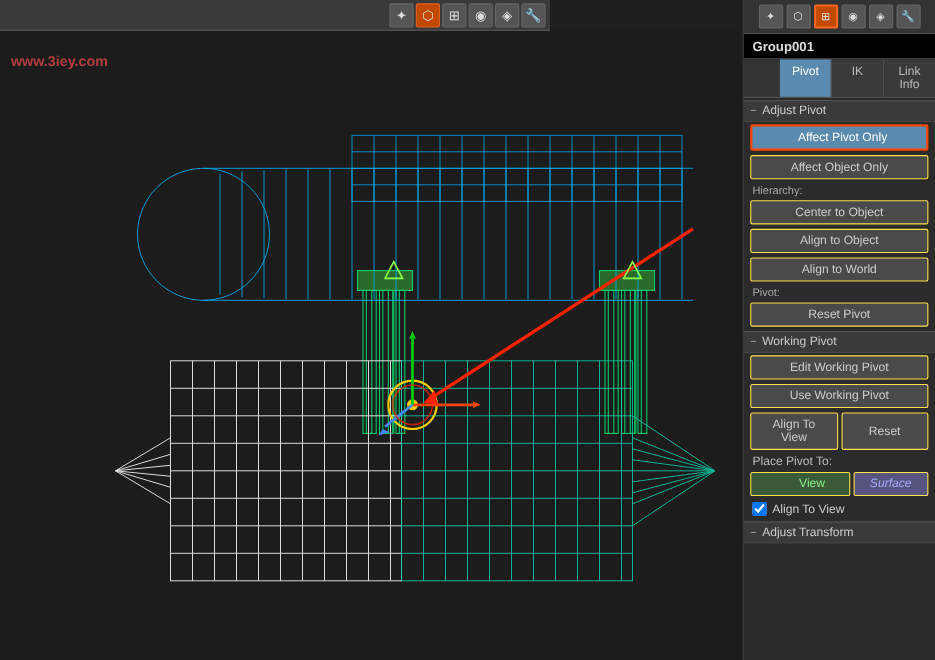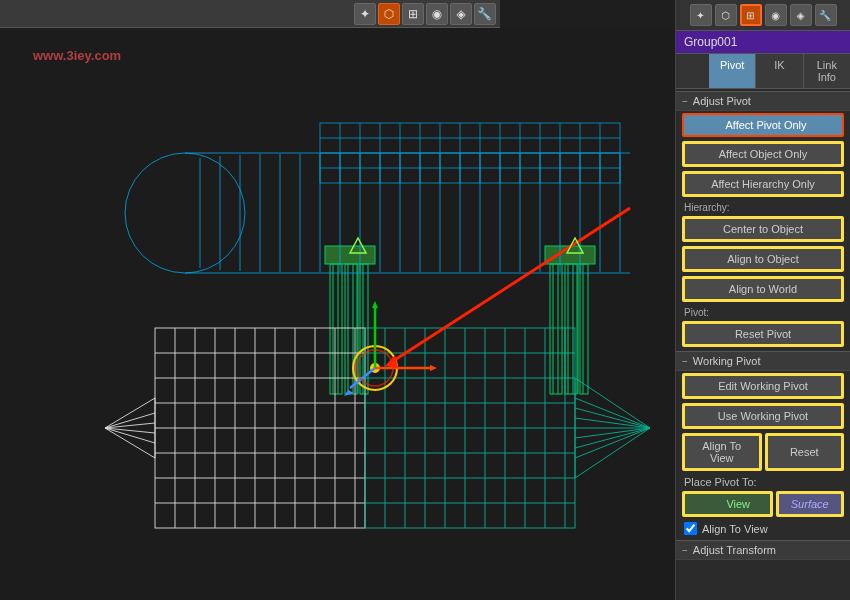"Group001" .object-name-bar { background: #4c1d95 -> #000000; font-weight: normal -> bold }
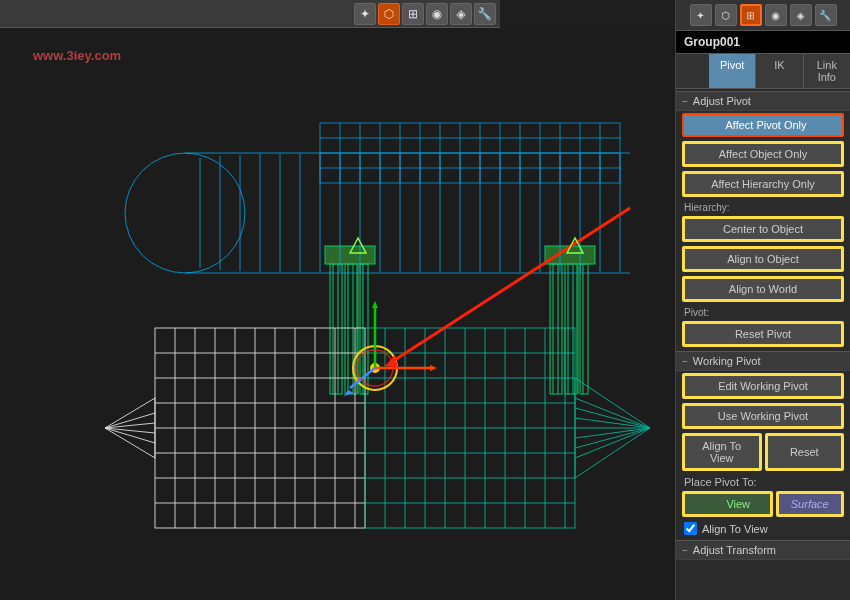"www.3iey.com" .watermark { margin-left: 23px -> none }
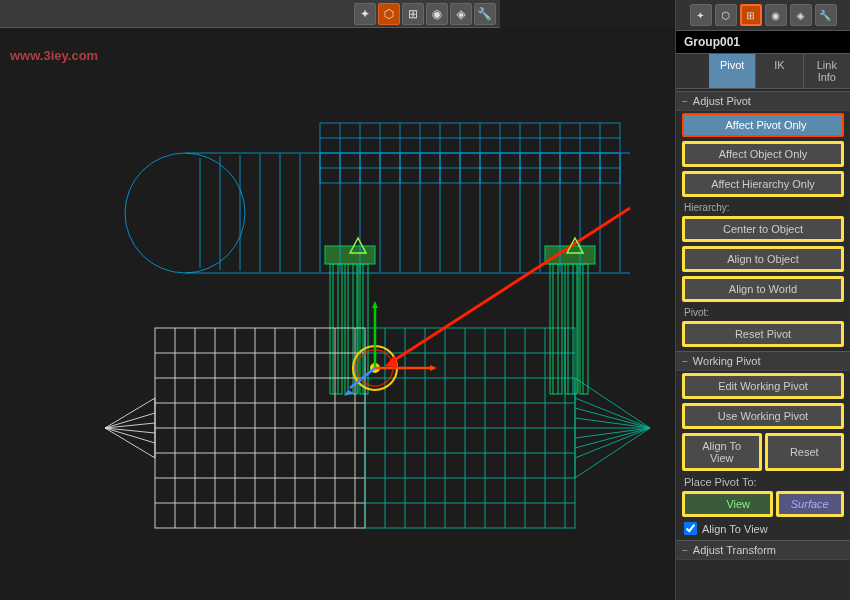"Affect Object Only" .panel-btn { border: 3px solid #fde047 -> 1px solid #fde047 }
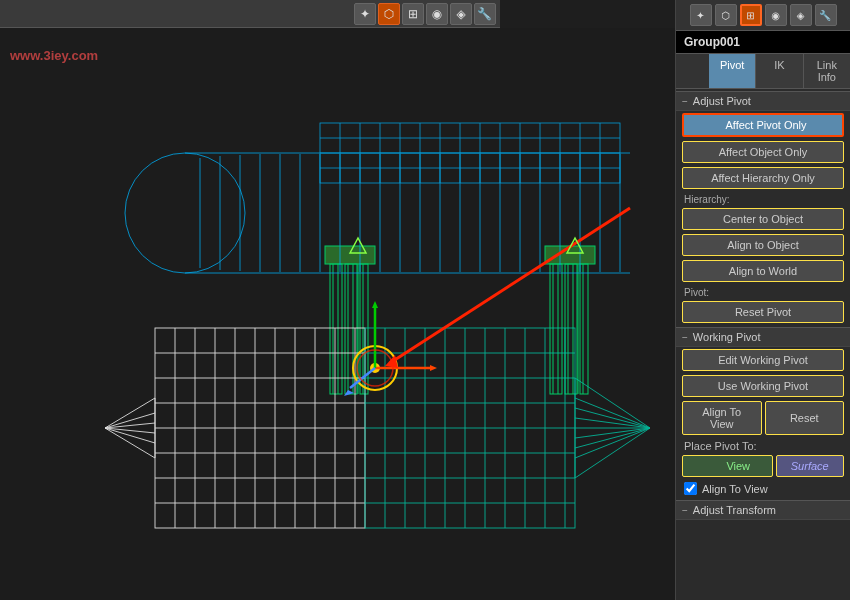"Affect Hierarchy Only" button.panel-btn { html: <button>Affect Hierarchy Only</button> -> none }
